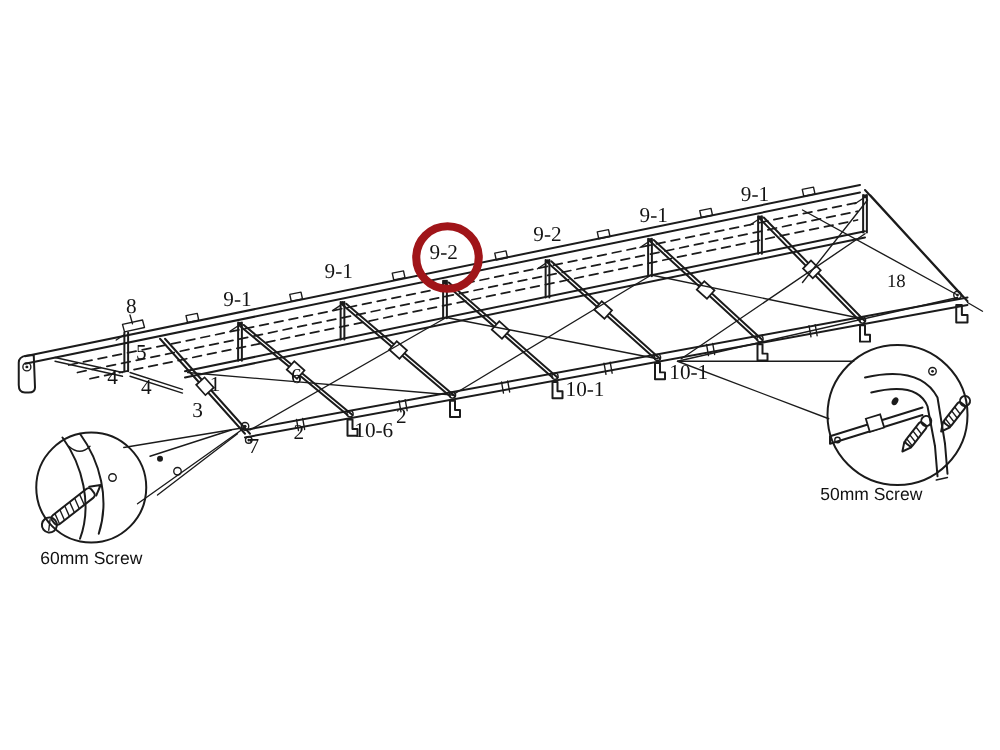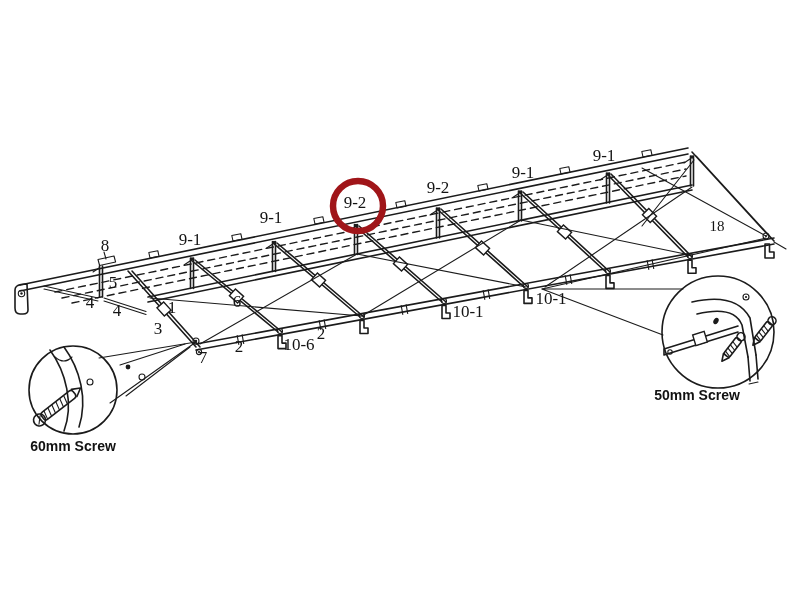"50mm Screw" .cap { font-weight: 700 -> 400 }
